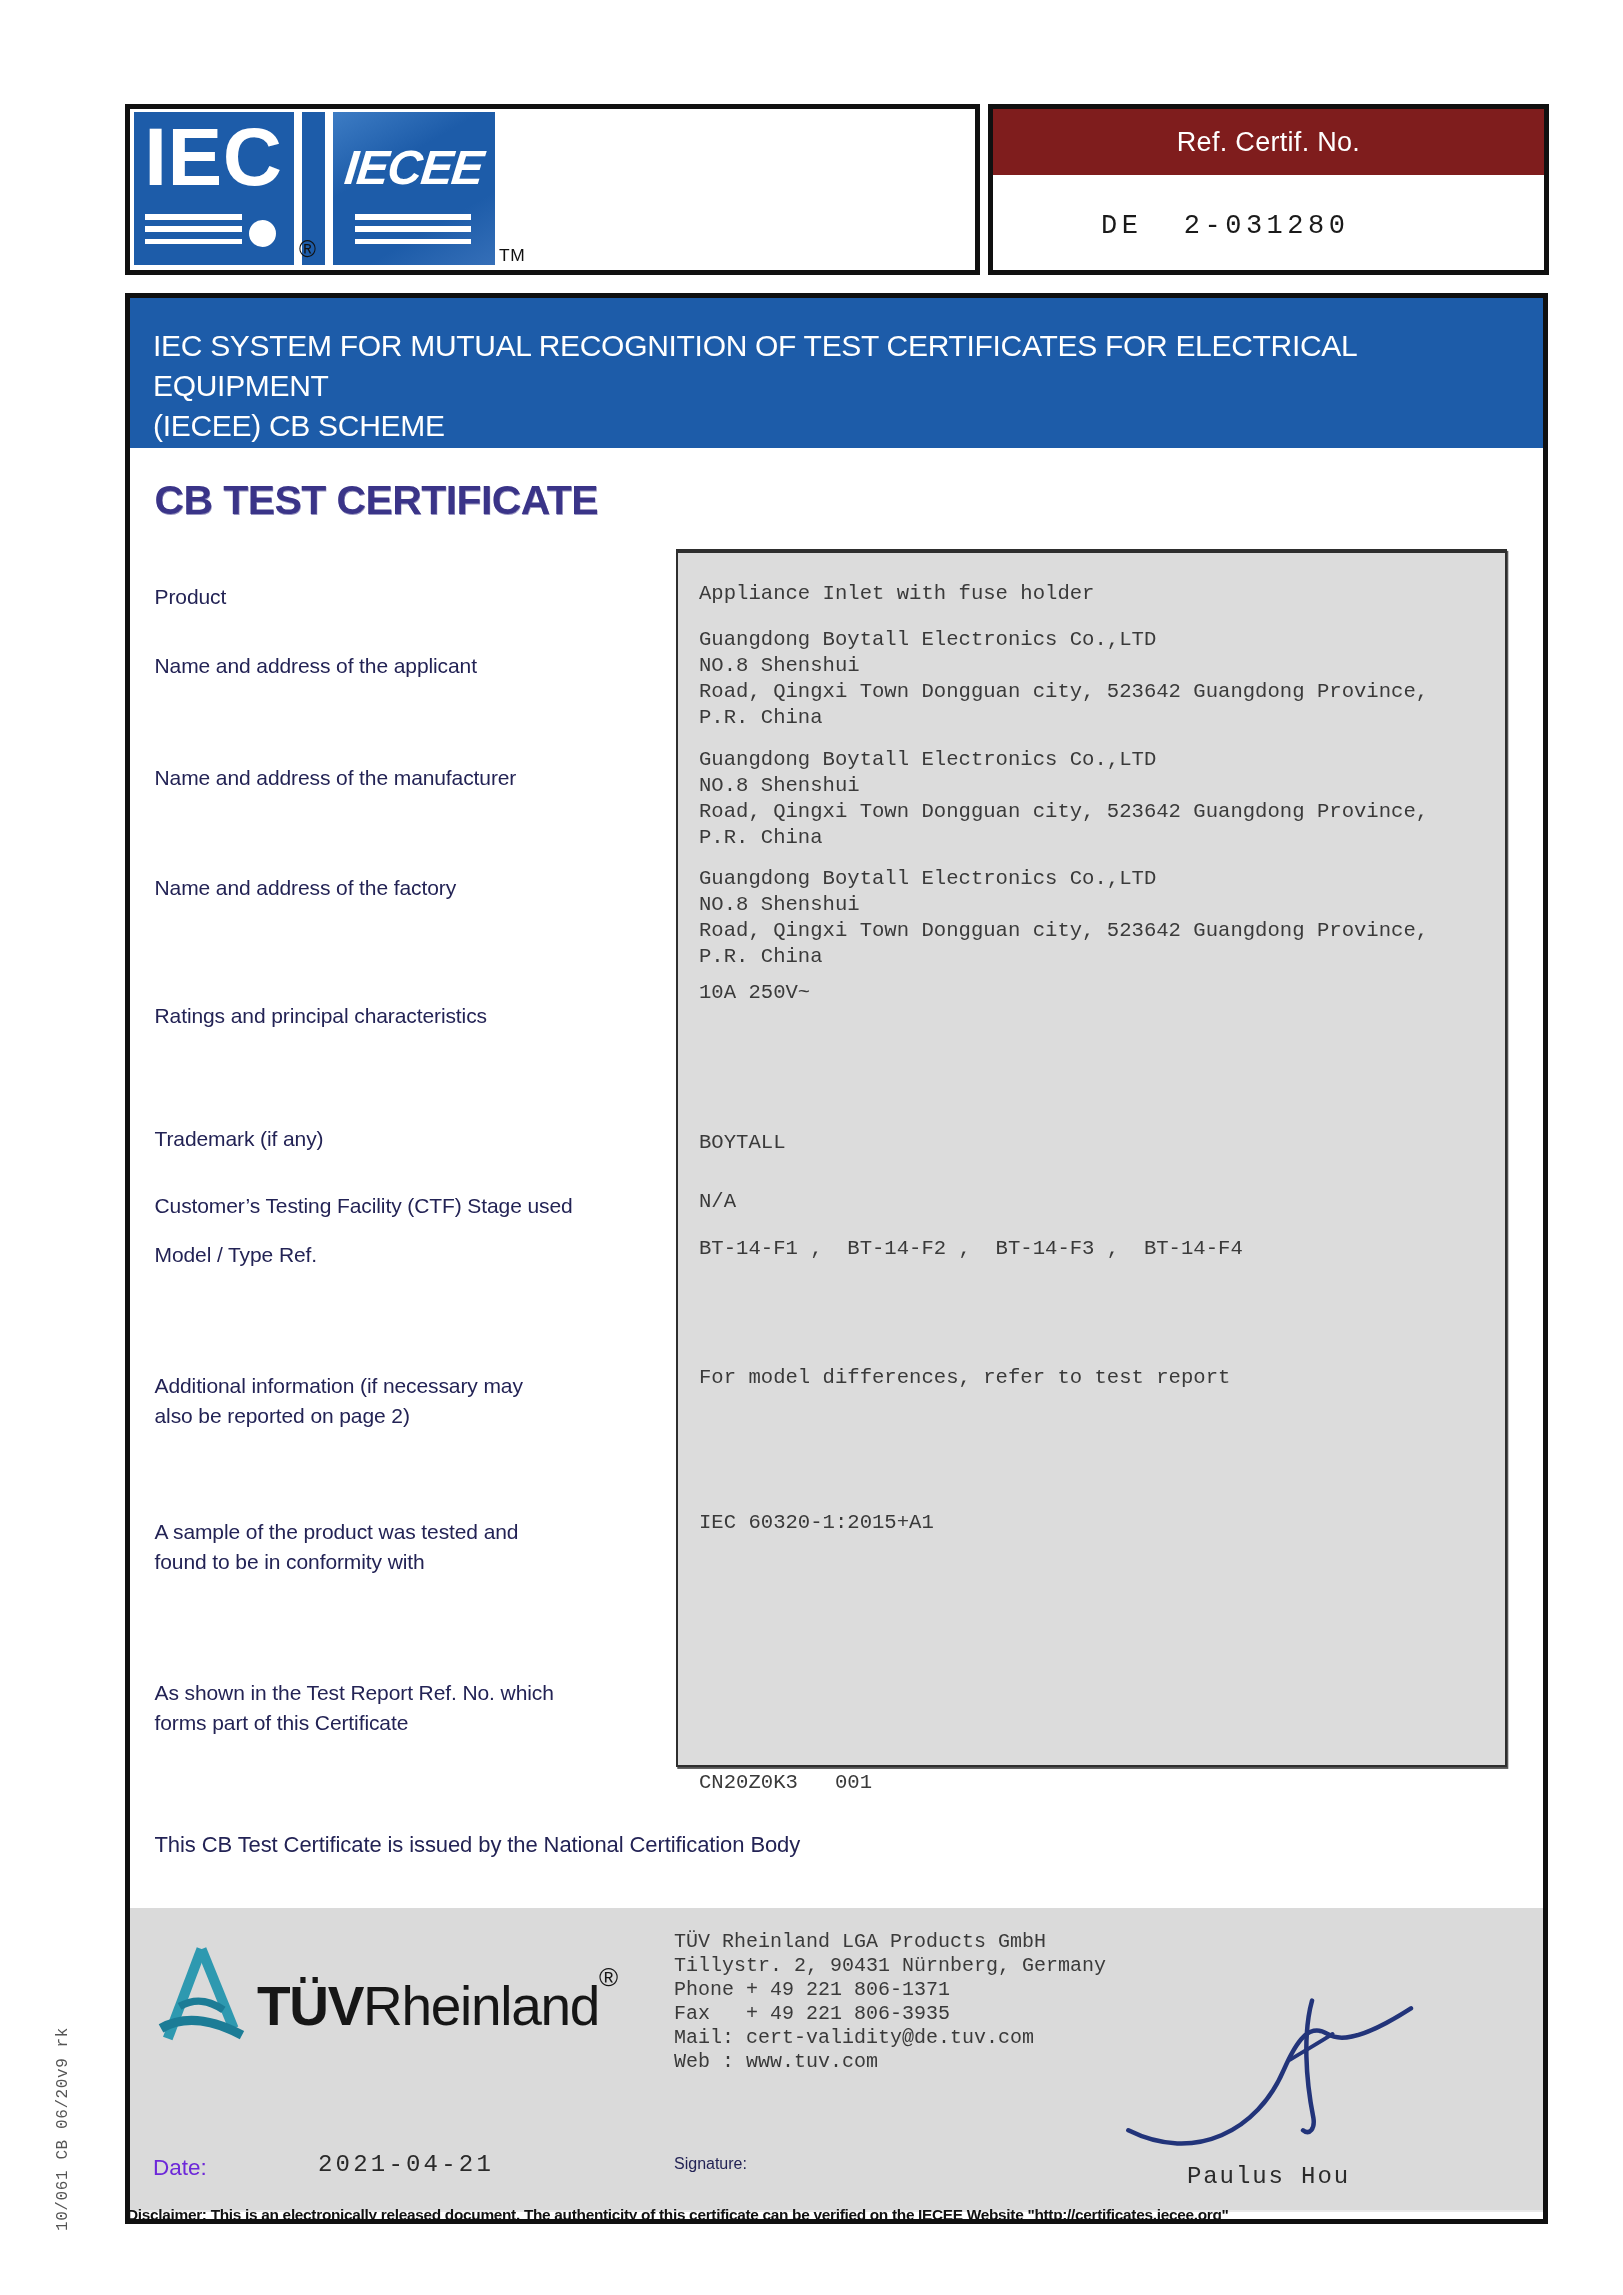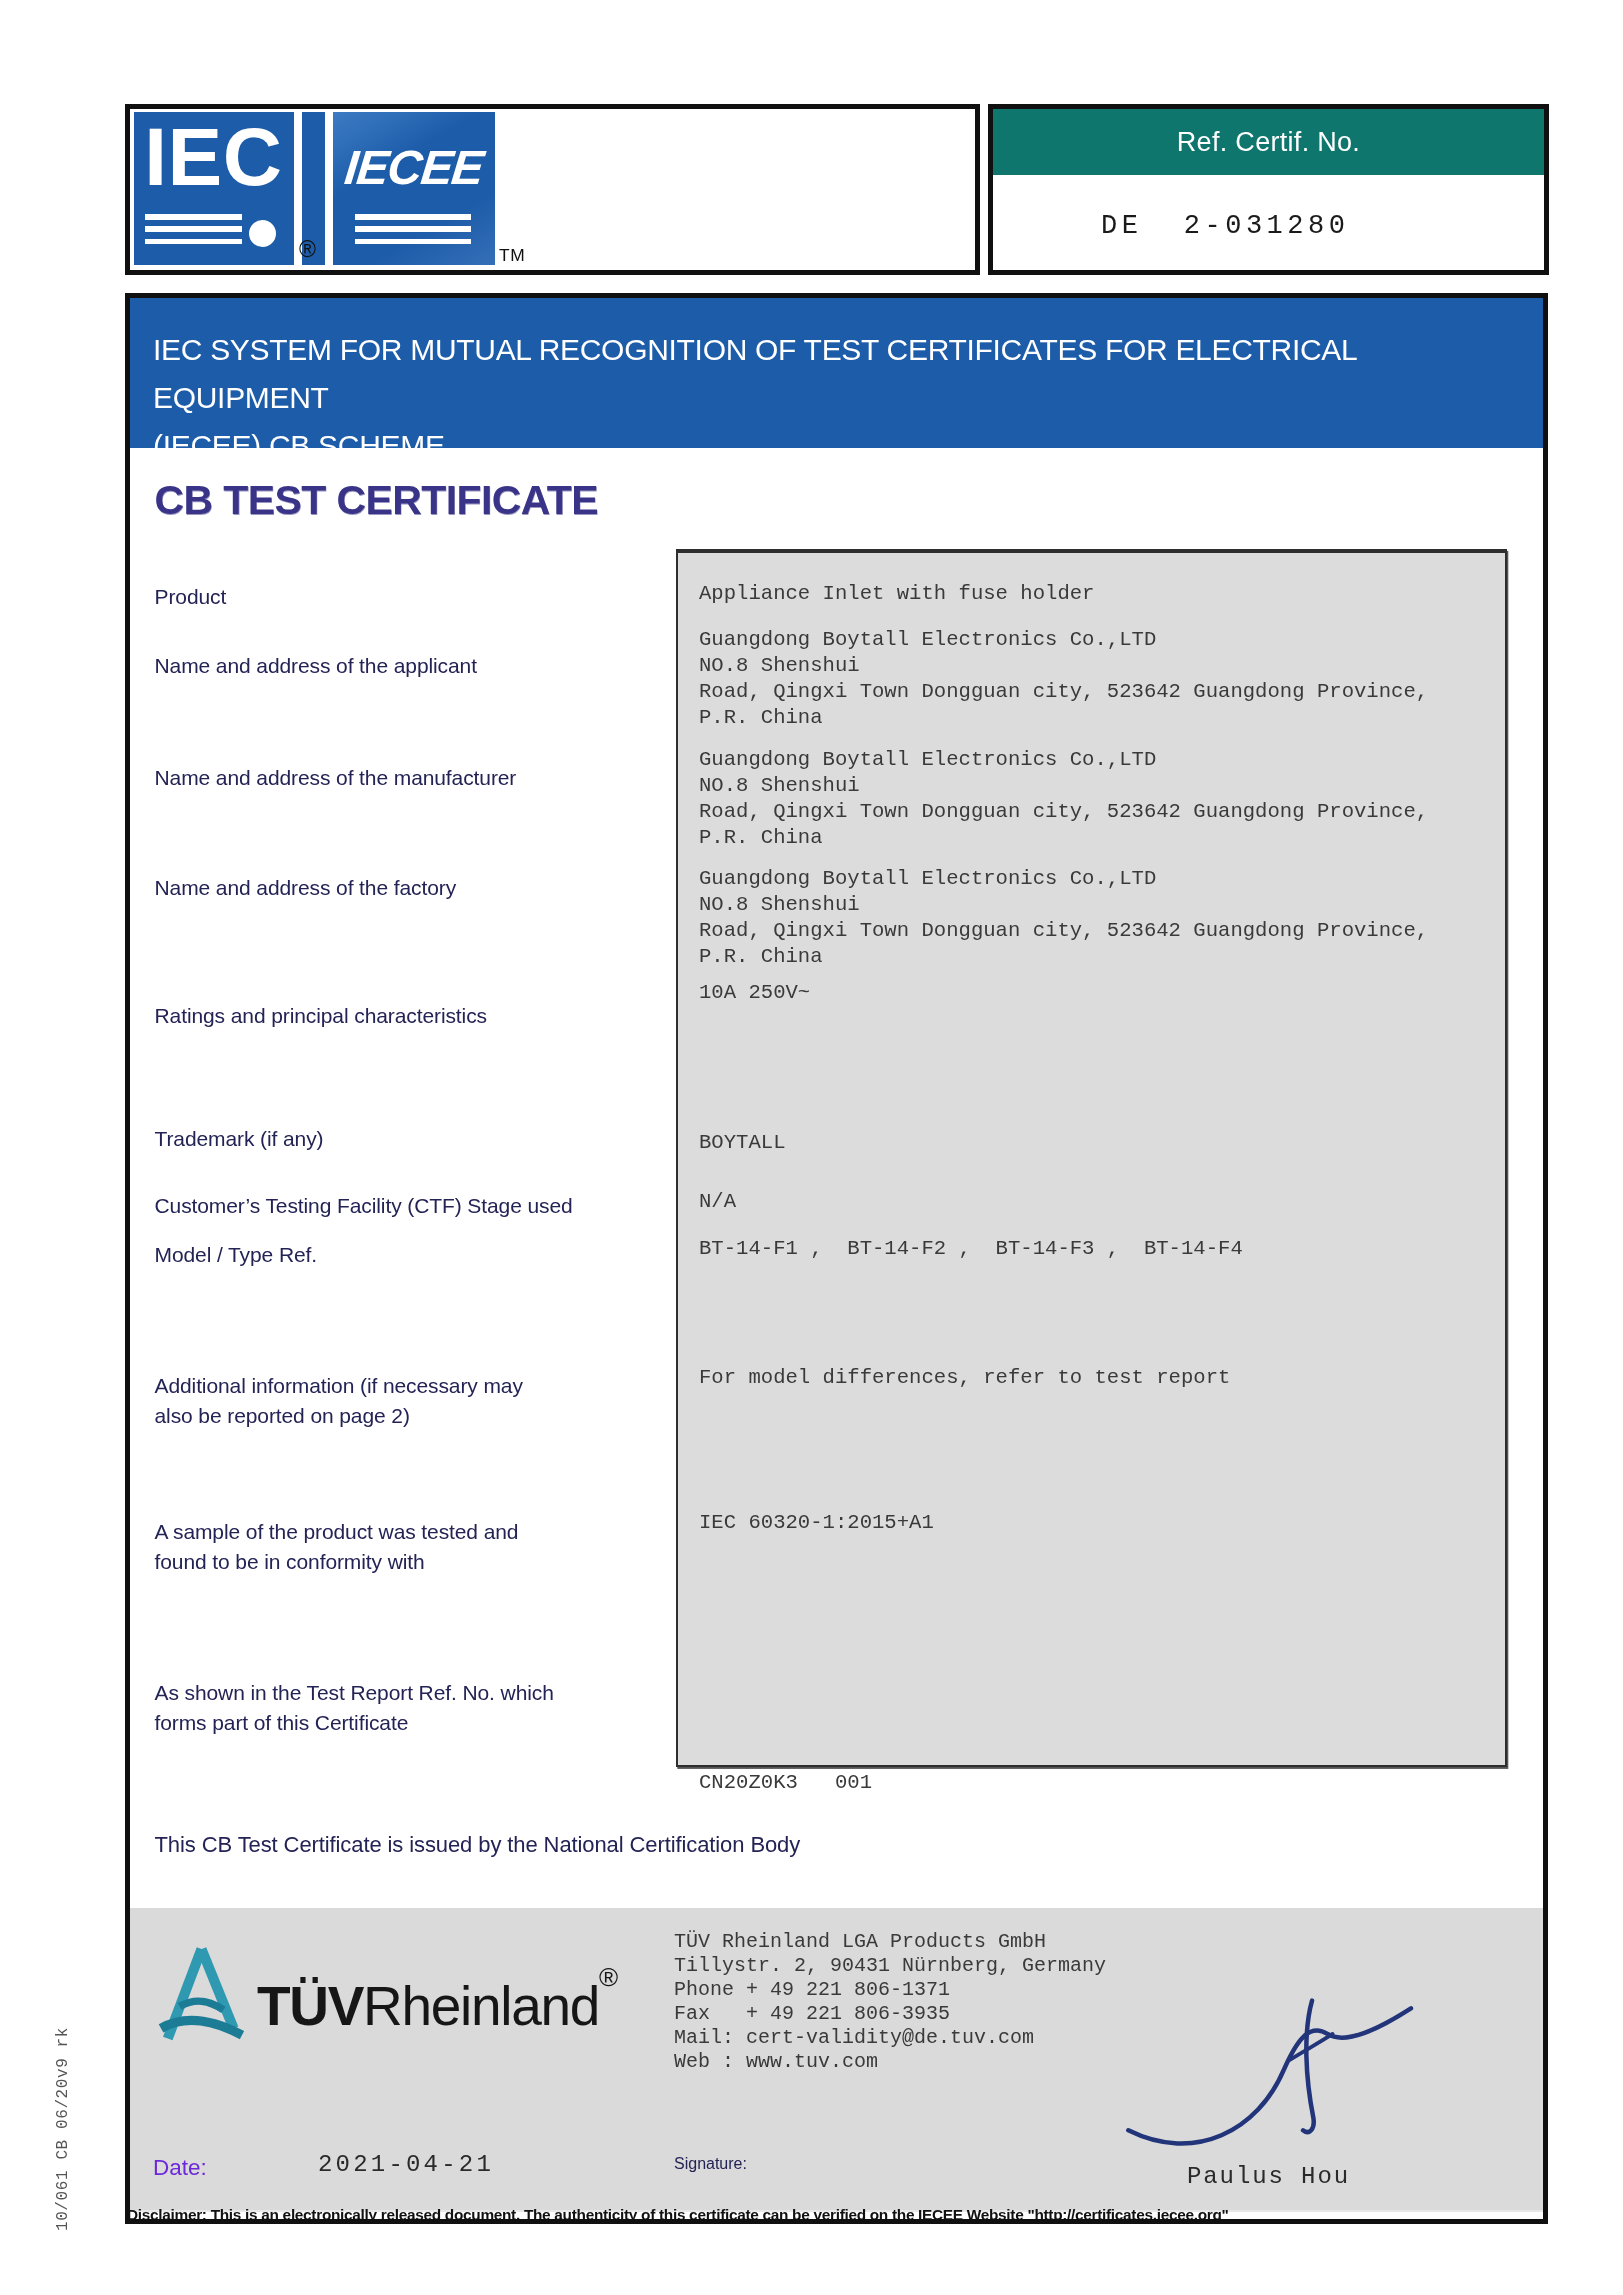"Ref. Certif. No." .ref-band { background: #0f766e -> #7f1d1d }
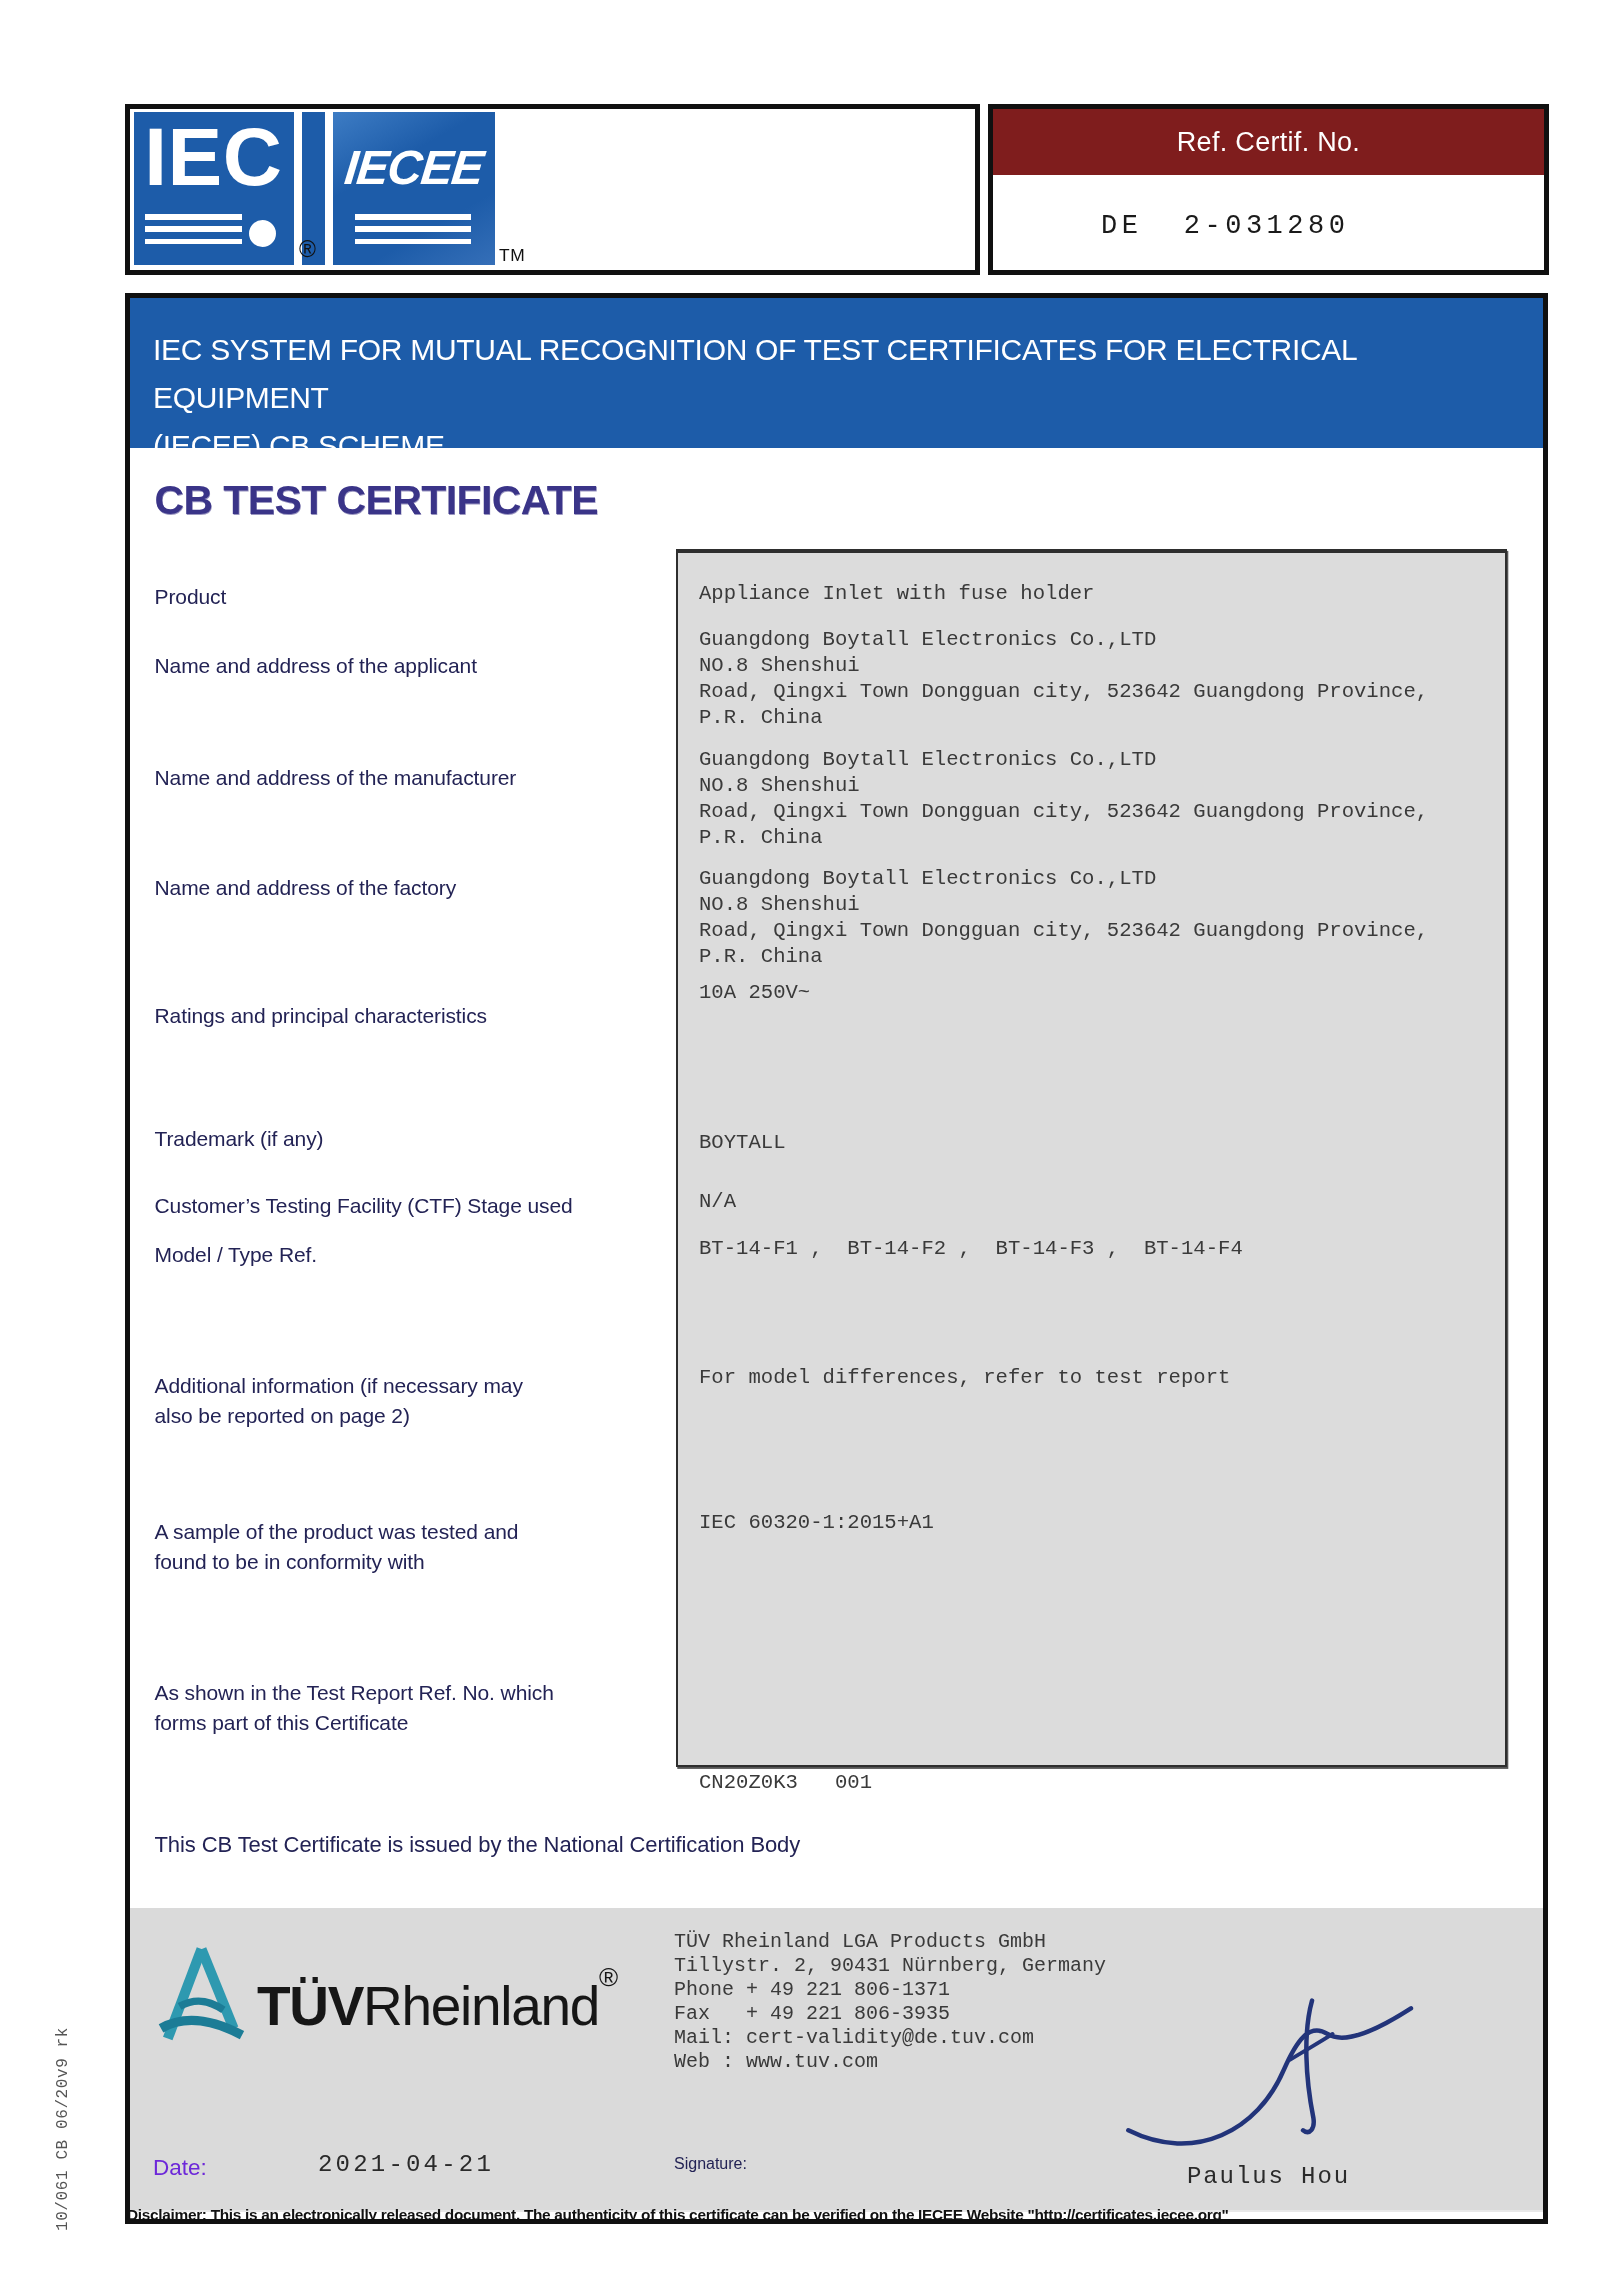"IEC SYSTEM FOR MUTUAL RECOGNITION" .banner { line-height: 48px -> 40px }
